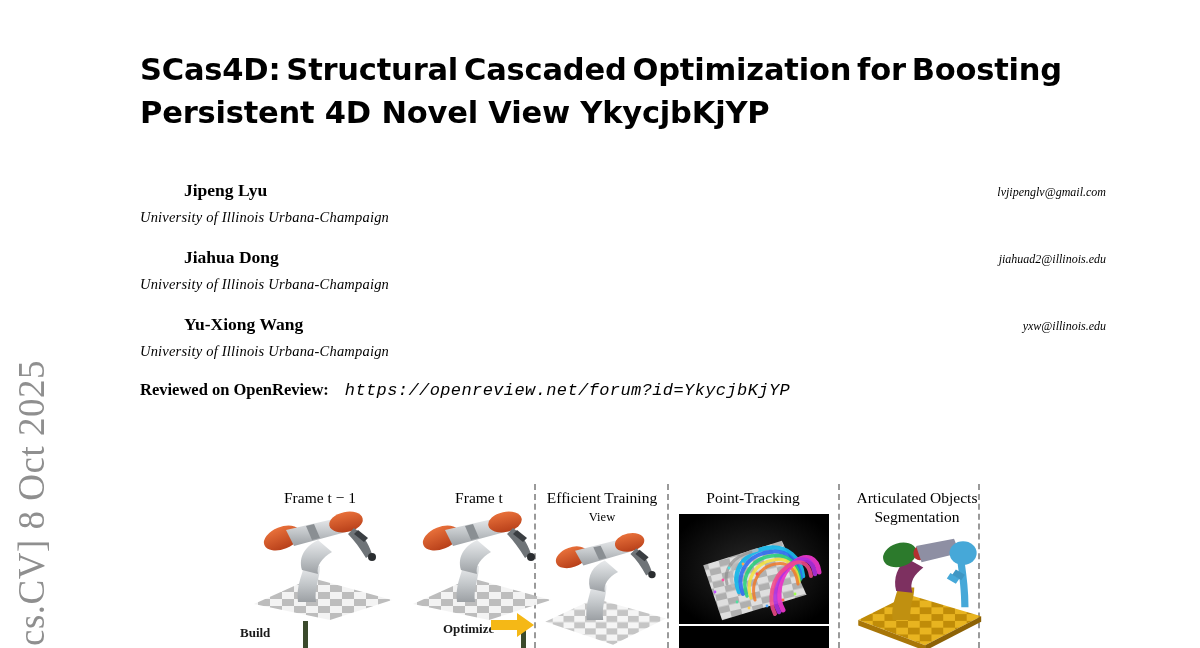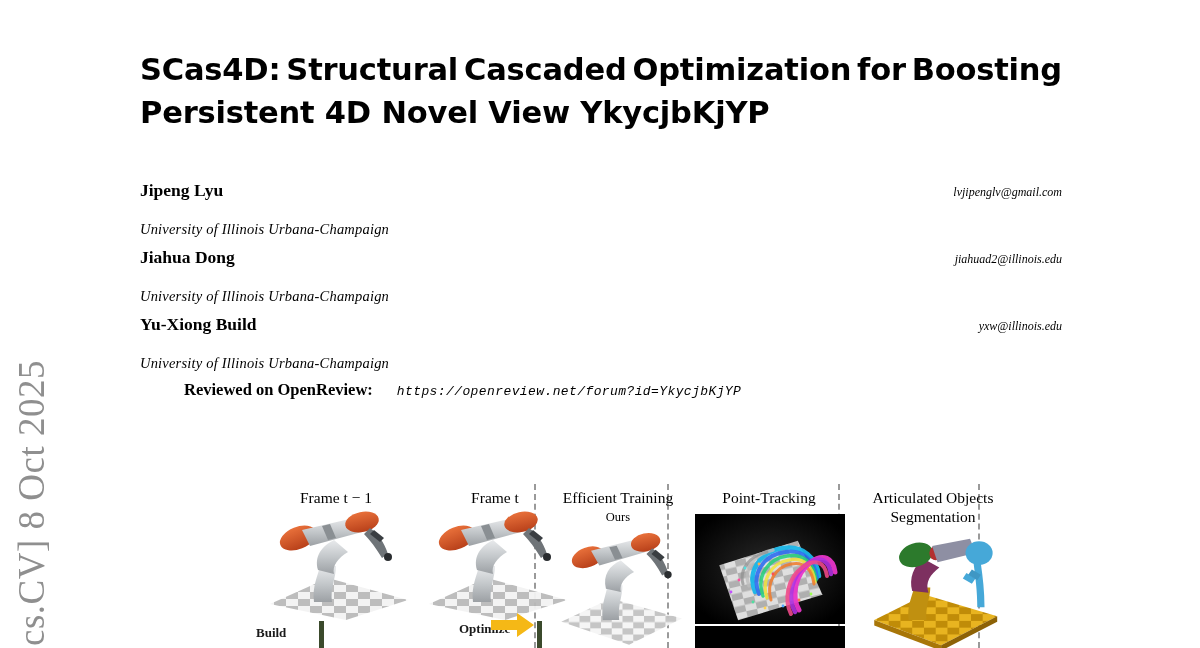"Jipeng Lyu" .author-row { margin-left: none -> 44px }
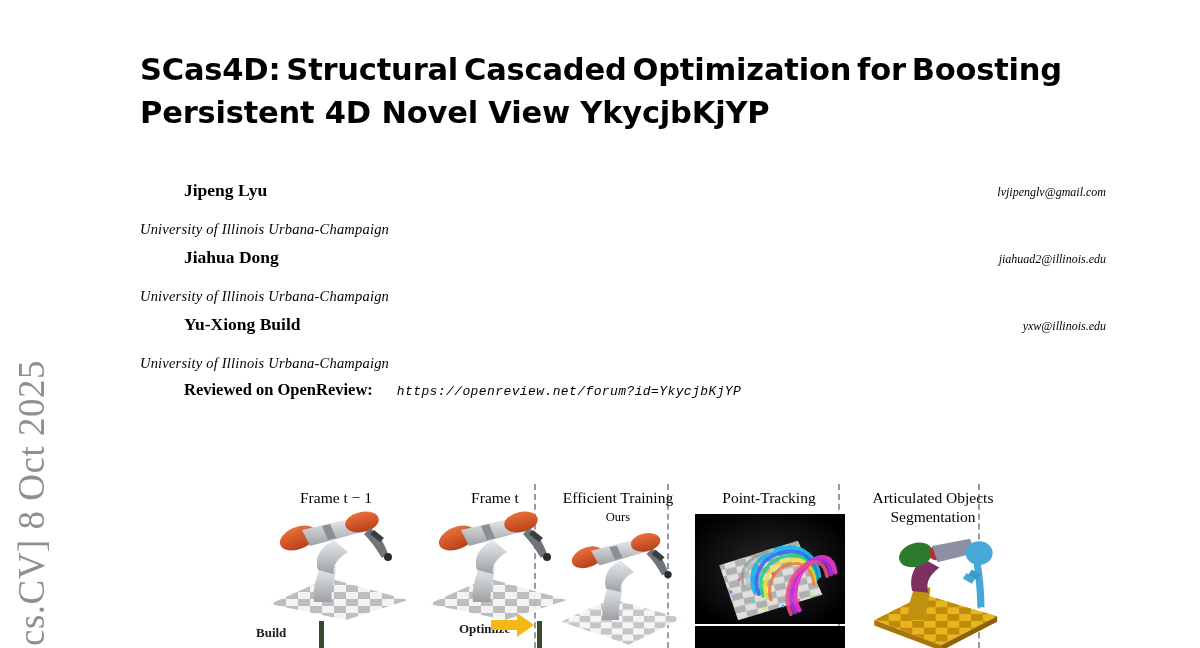"University of Illinois Urbana-Champaign" .author-affil { margin-top: 20px -> 8px }
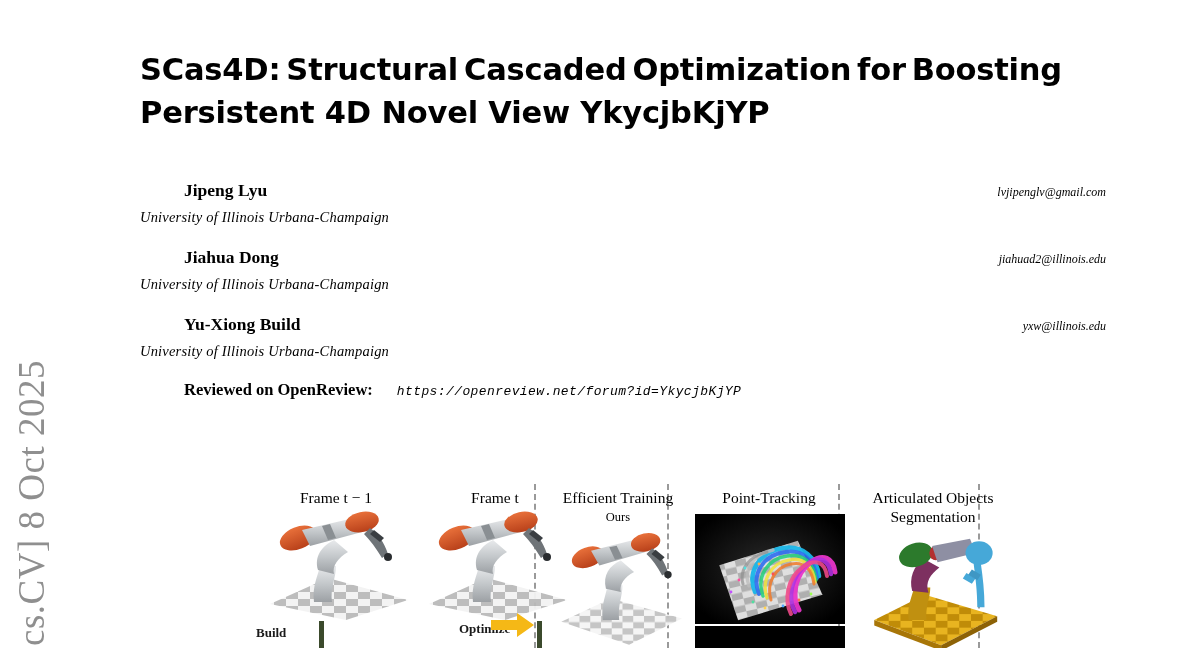"Yu-Xiong Build" span.author-name { text: Build -> Wang }
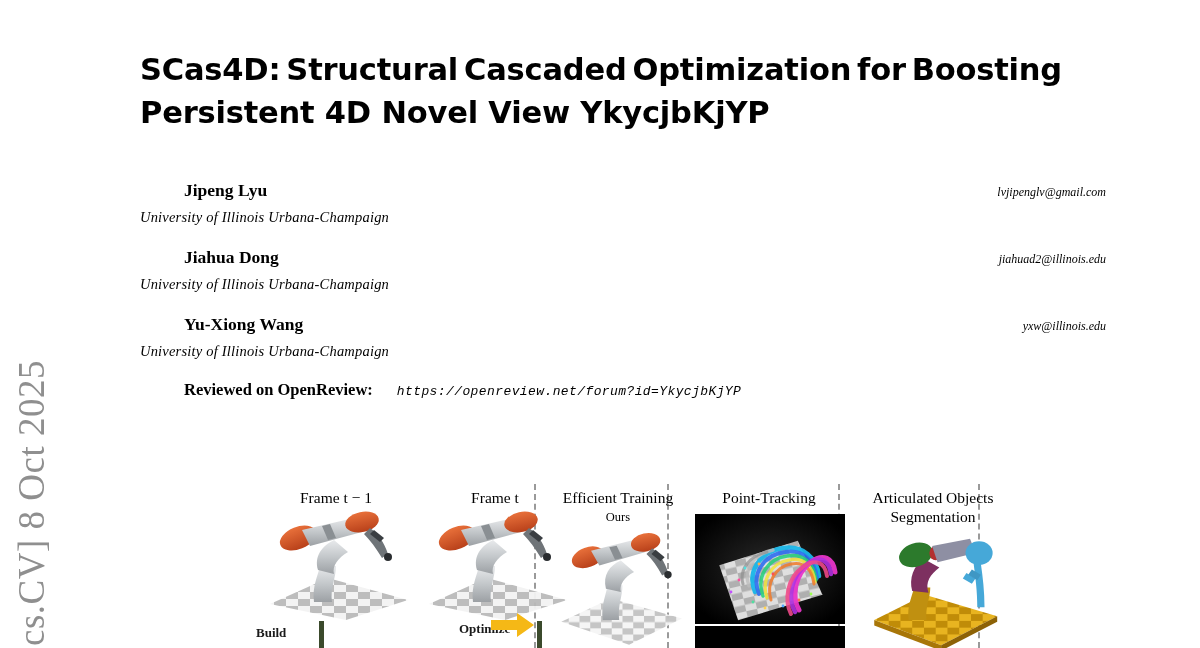"Reviewed on OpenReview:" #reviewed-label { margin-left: 44px -> none }
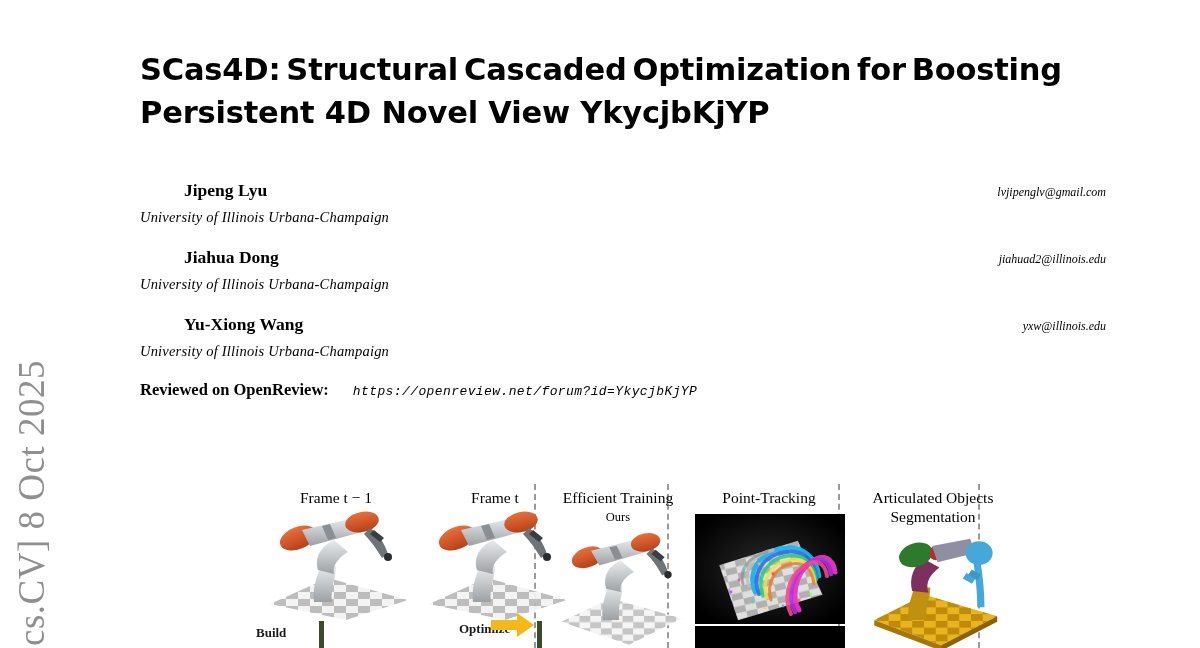"https://openreview.net/forum?id=YkycjbKj" #reviewed-url { font-size: 13px -> 17px; margin-left: 24px -> 16px }
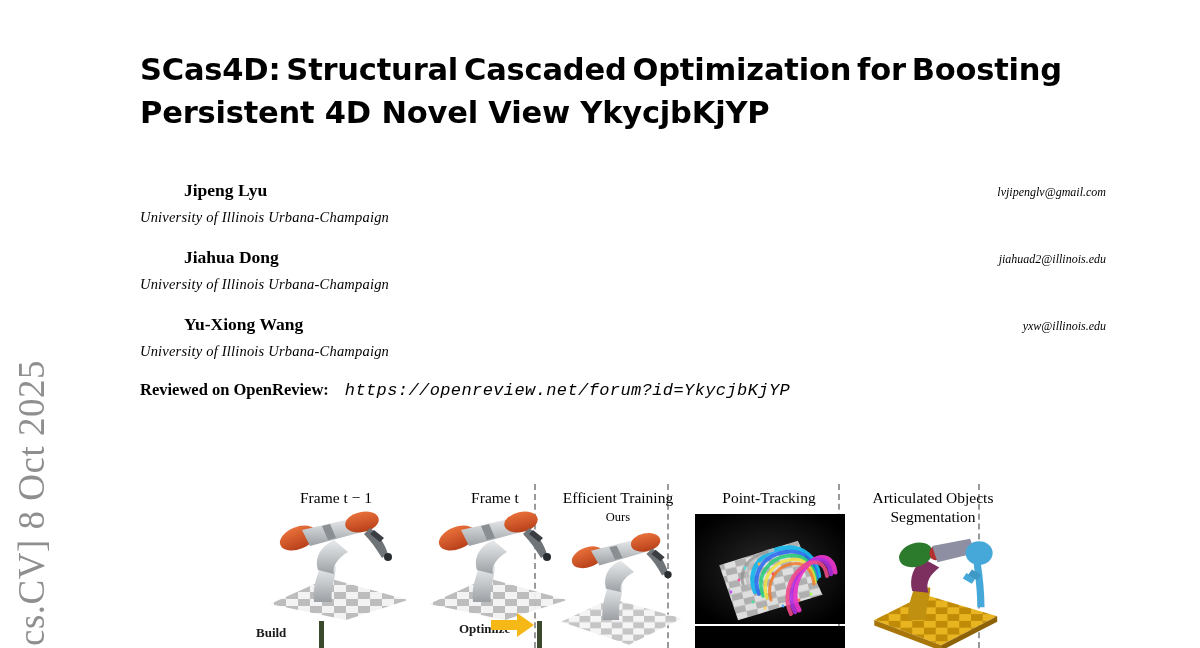"Frame t − 1" .panel { margin-left: 16px -> none }
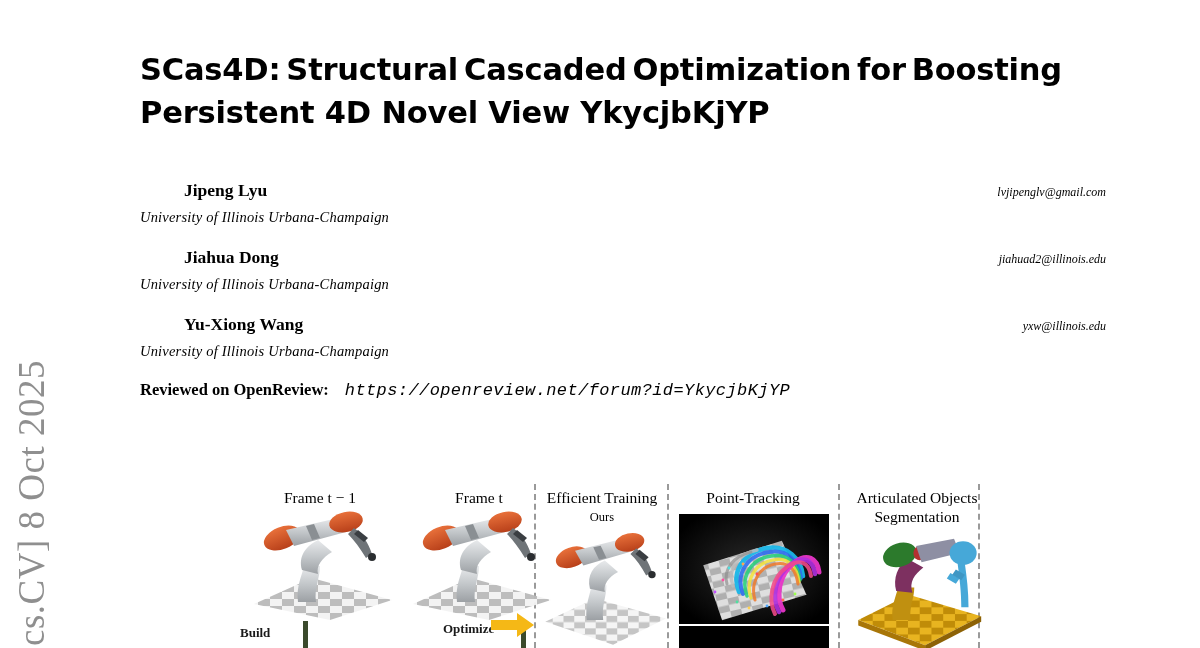"Ours" div.sub-caption { text: Ours -> View }
